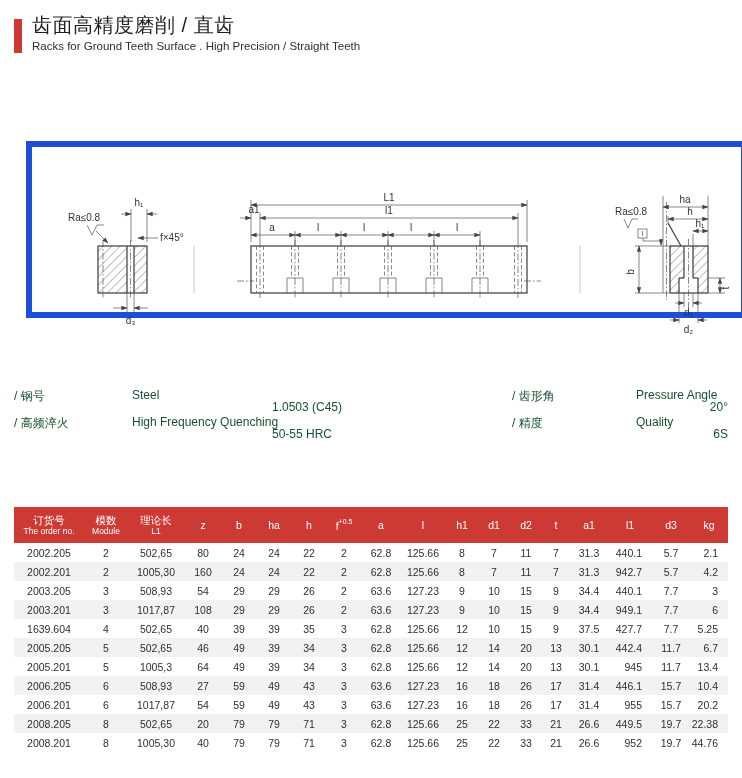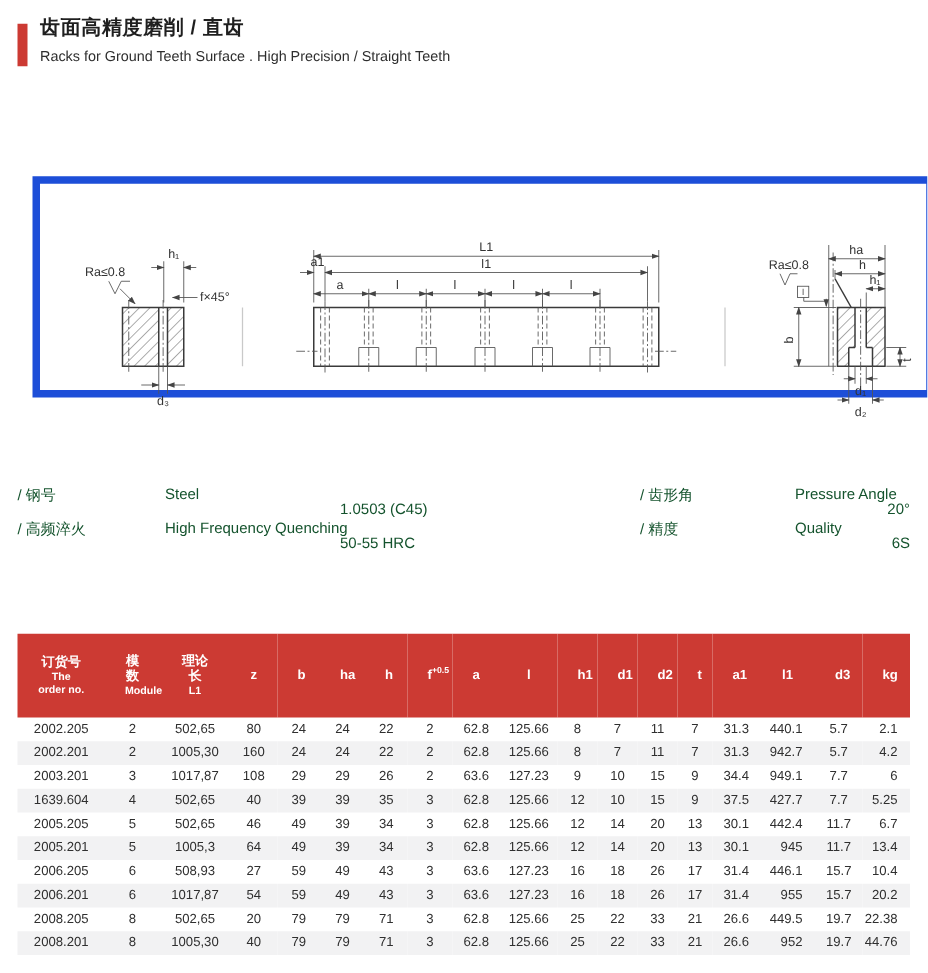"齿面高精度磨削 / 直齿" .page-title { font-size: 16px -> 20px; font-weight: bold -> normal }
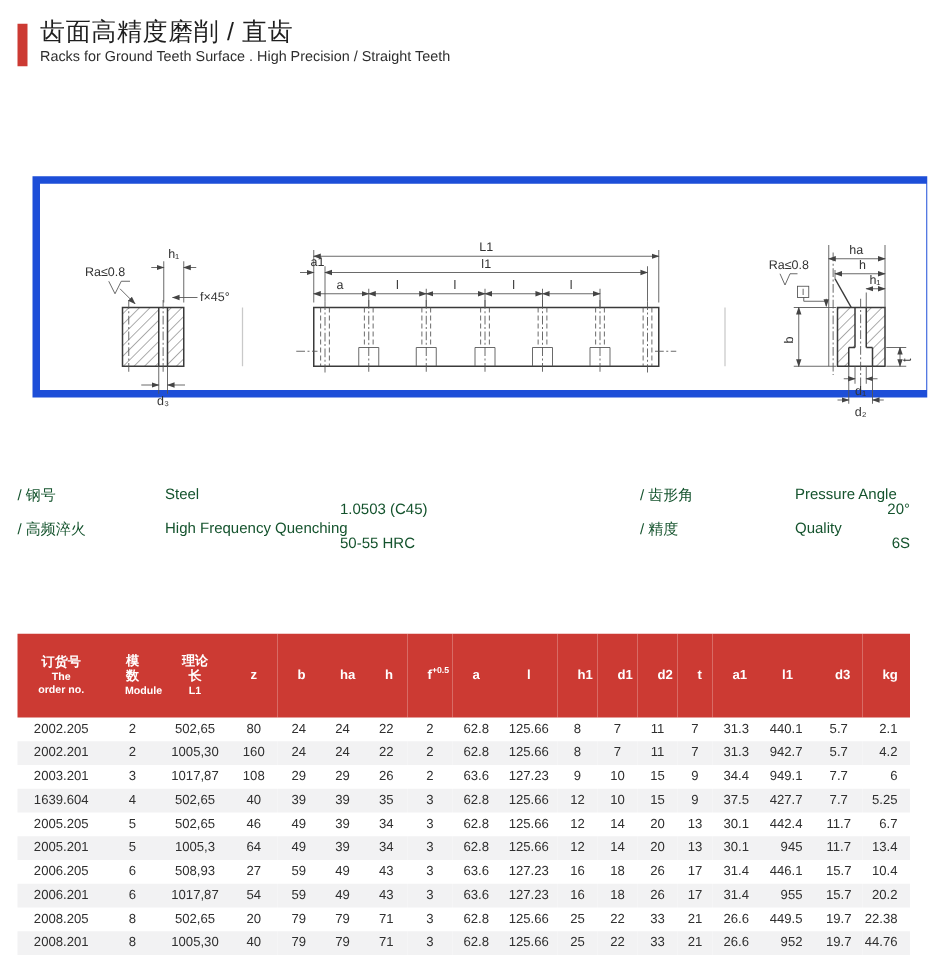"订货号" .spec-table th { font-weight: bold -> normal; padding: 16px -> 0 }
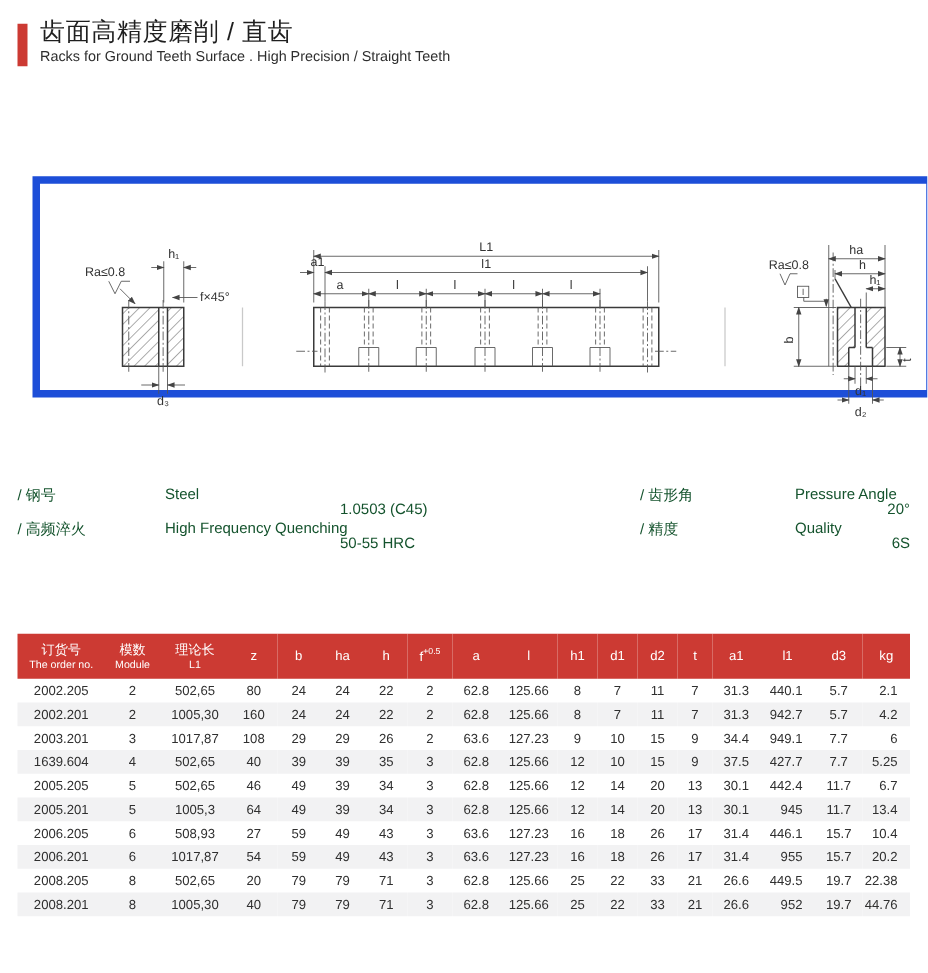"2003.205" tr { html: none -> <tr> <td>2003.205</td> <td>3</td> <td>508,93</td> <td>54</td> <td>29</td> <td>29</td> <td>26</td> <td>2</td> <td>63.6</td> <td>127.23</td> <td>9</td> <td>10</td> <td>15</td> <td>9</td> <td>34.4</td> <td>440.1</td> <td>7.7</td> <td>3</td> </tr> }
